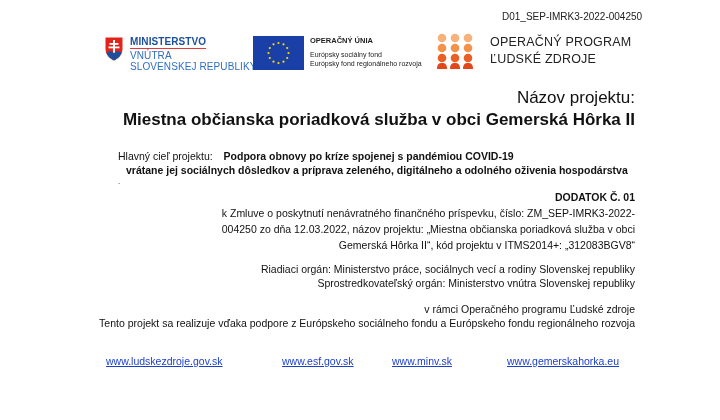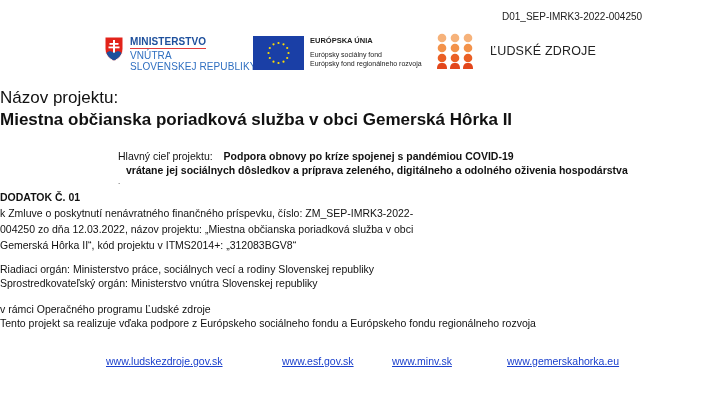"EURÓPSKA ÚNIA" div.t1 { text: EURÓPSKA -> OPERAČNÝ }
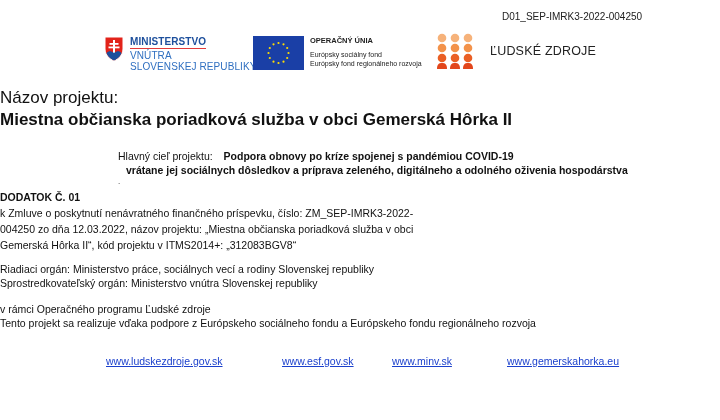"OPERAČNÝ PROGRAM" div { html: none -> <div>OPERAČNÝ PROGRAM</div> }
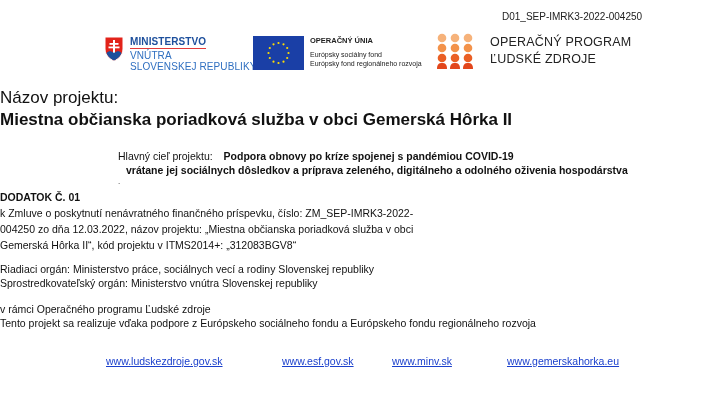"Názov projektu:" .center { text-align: left -> right }
